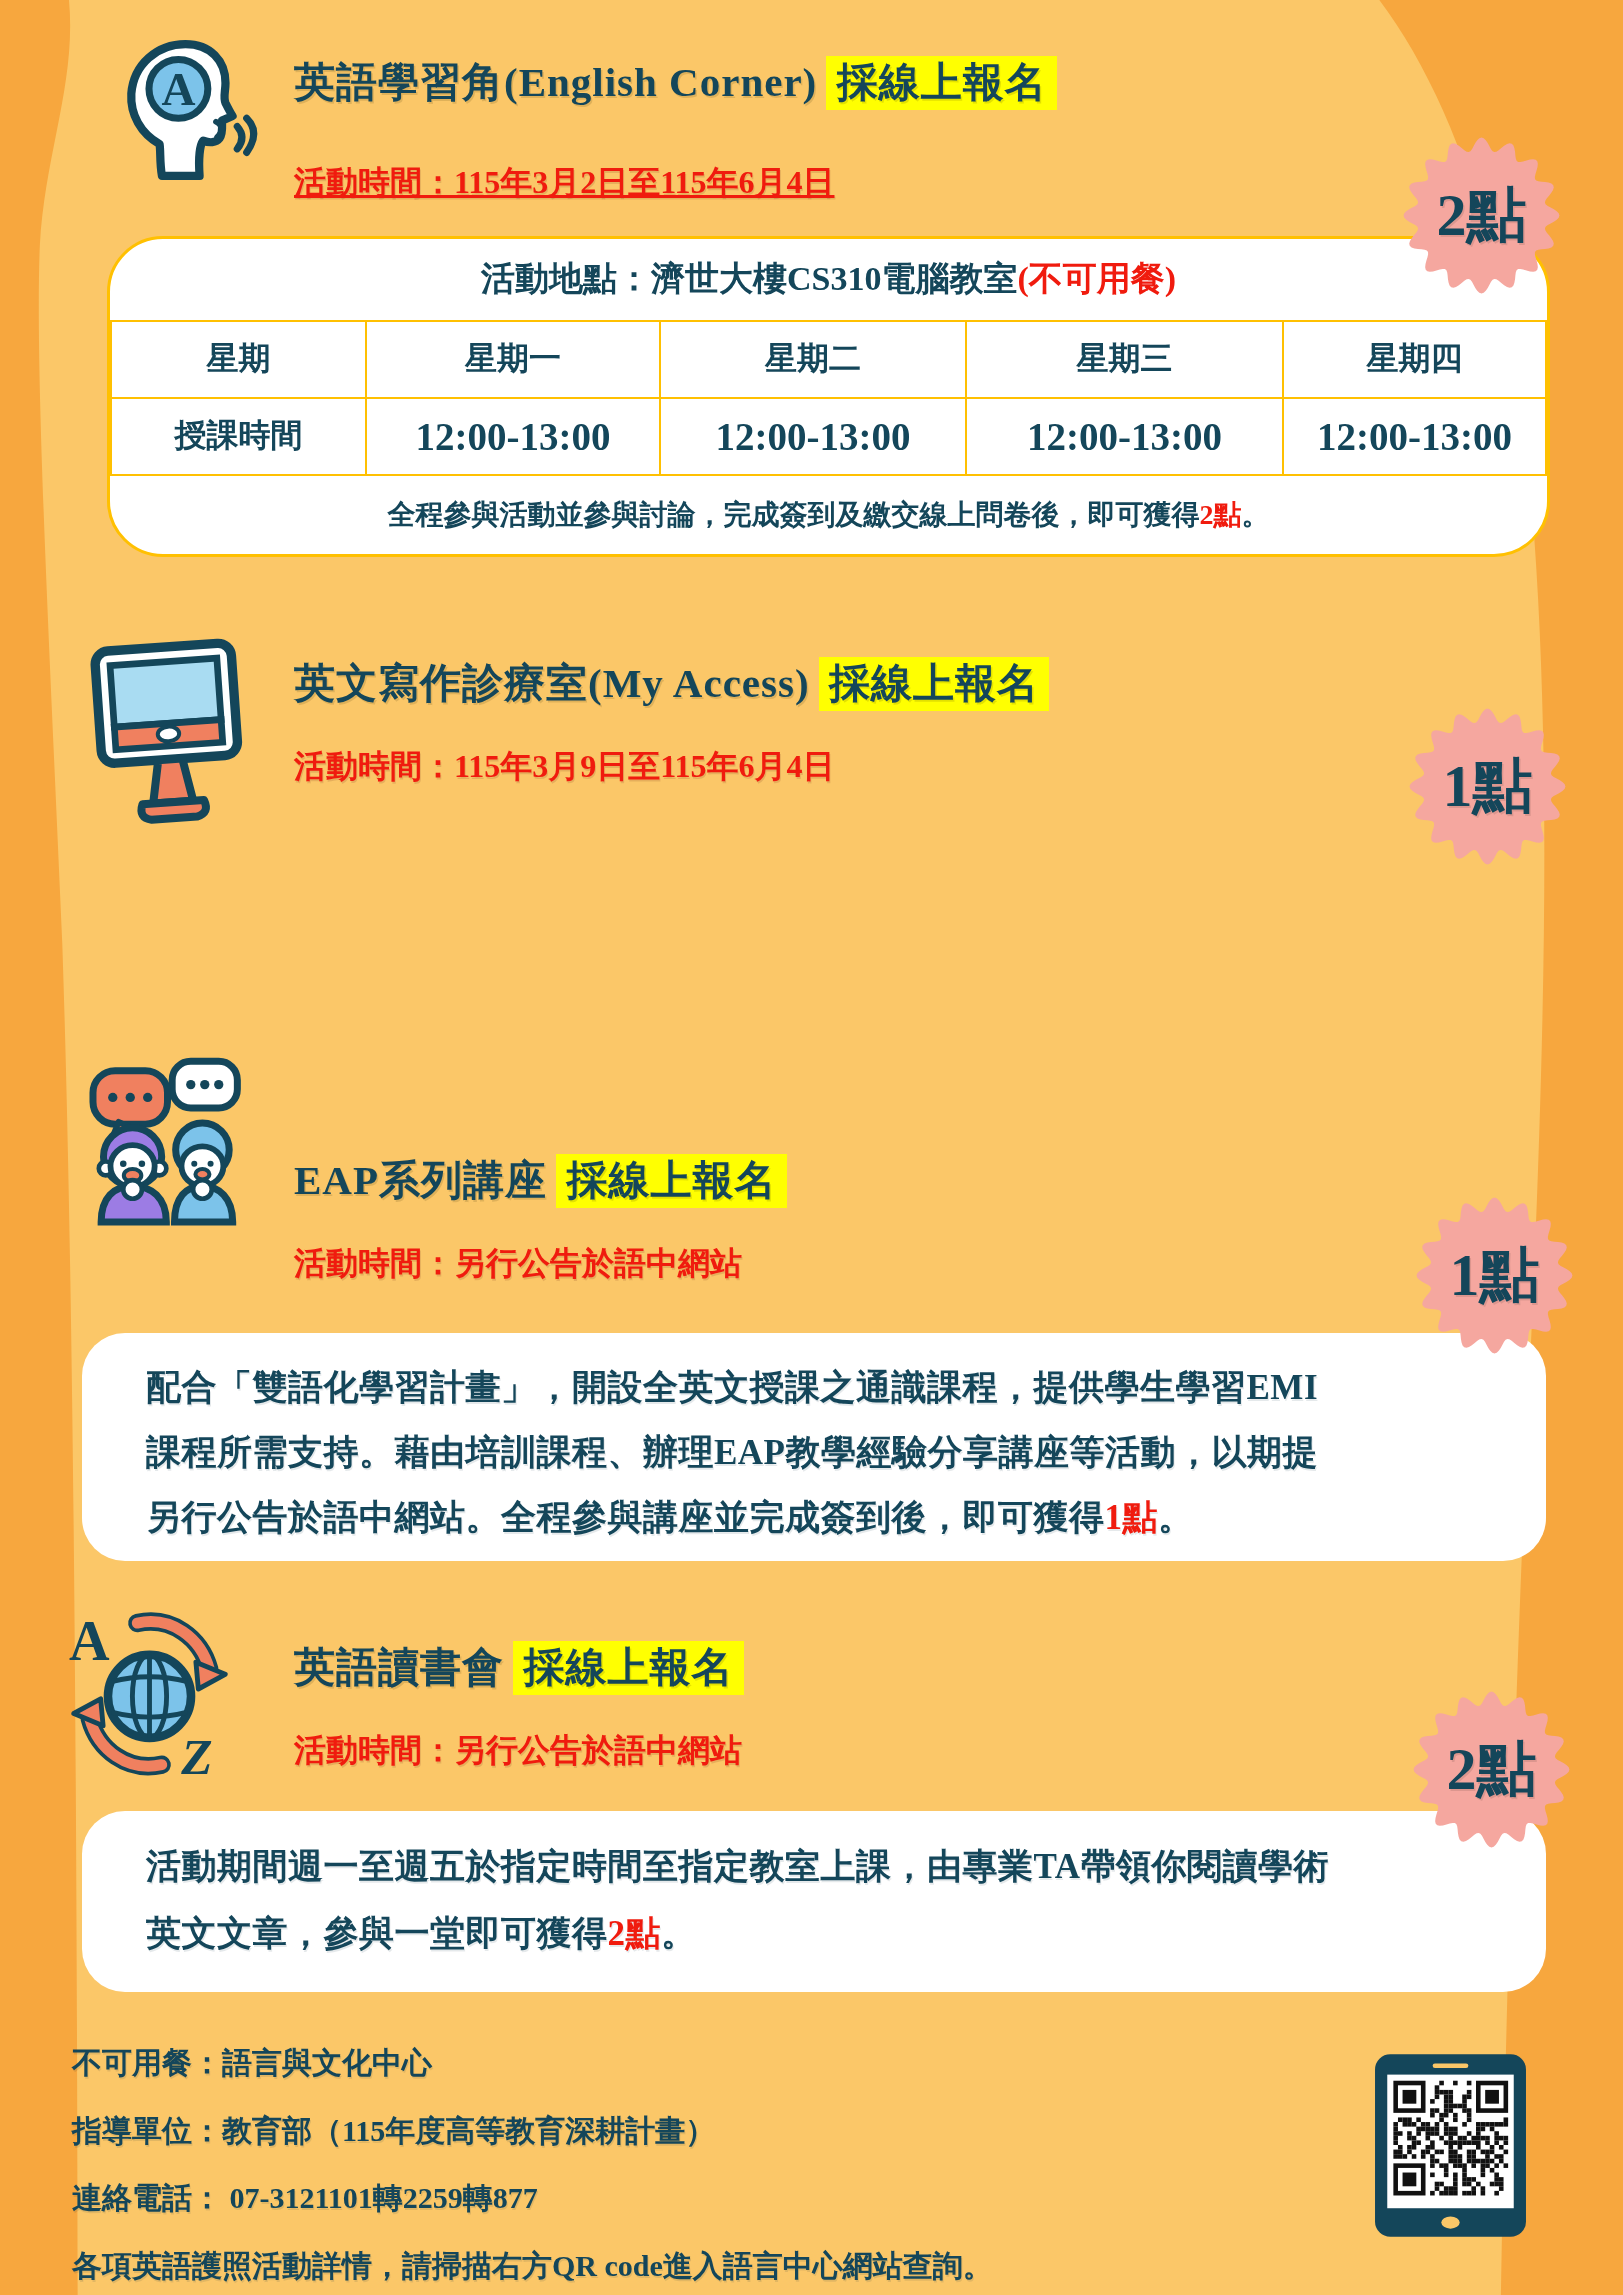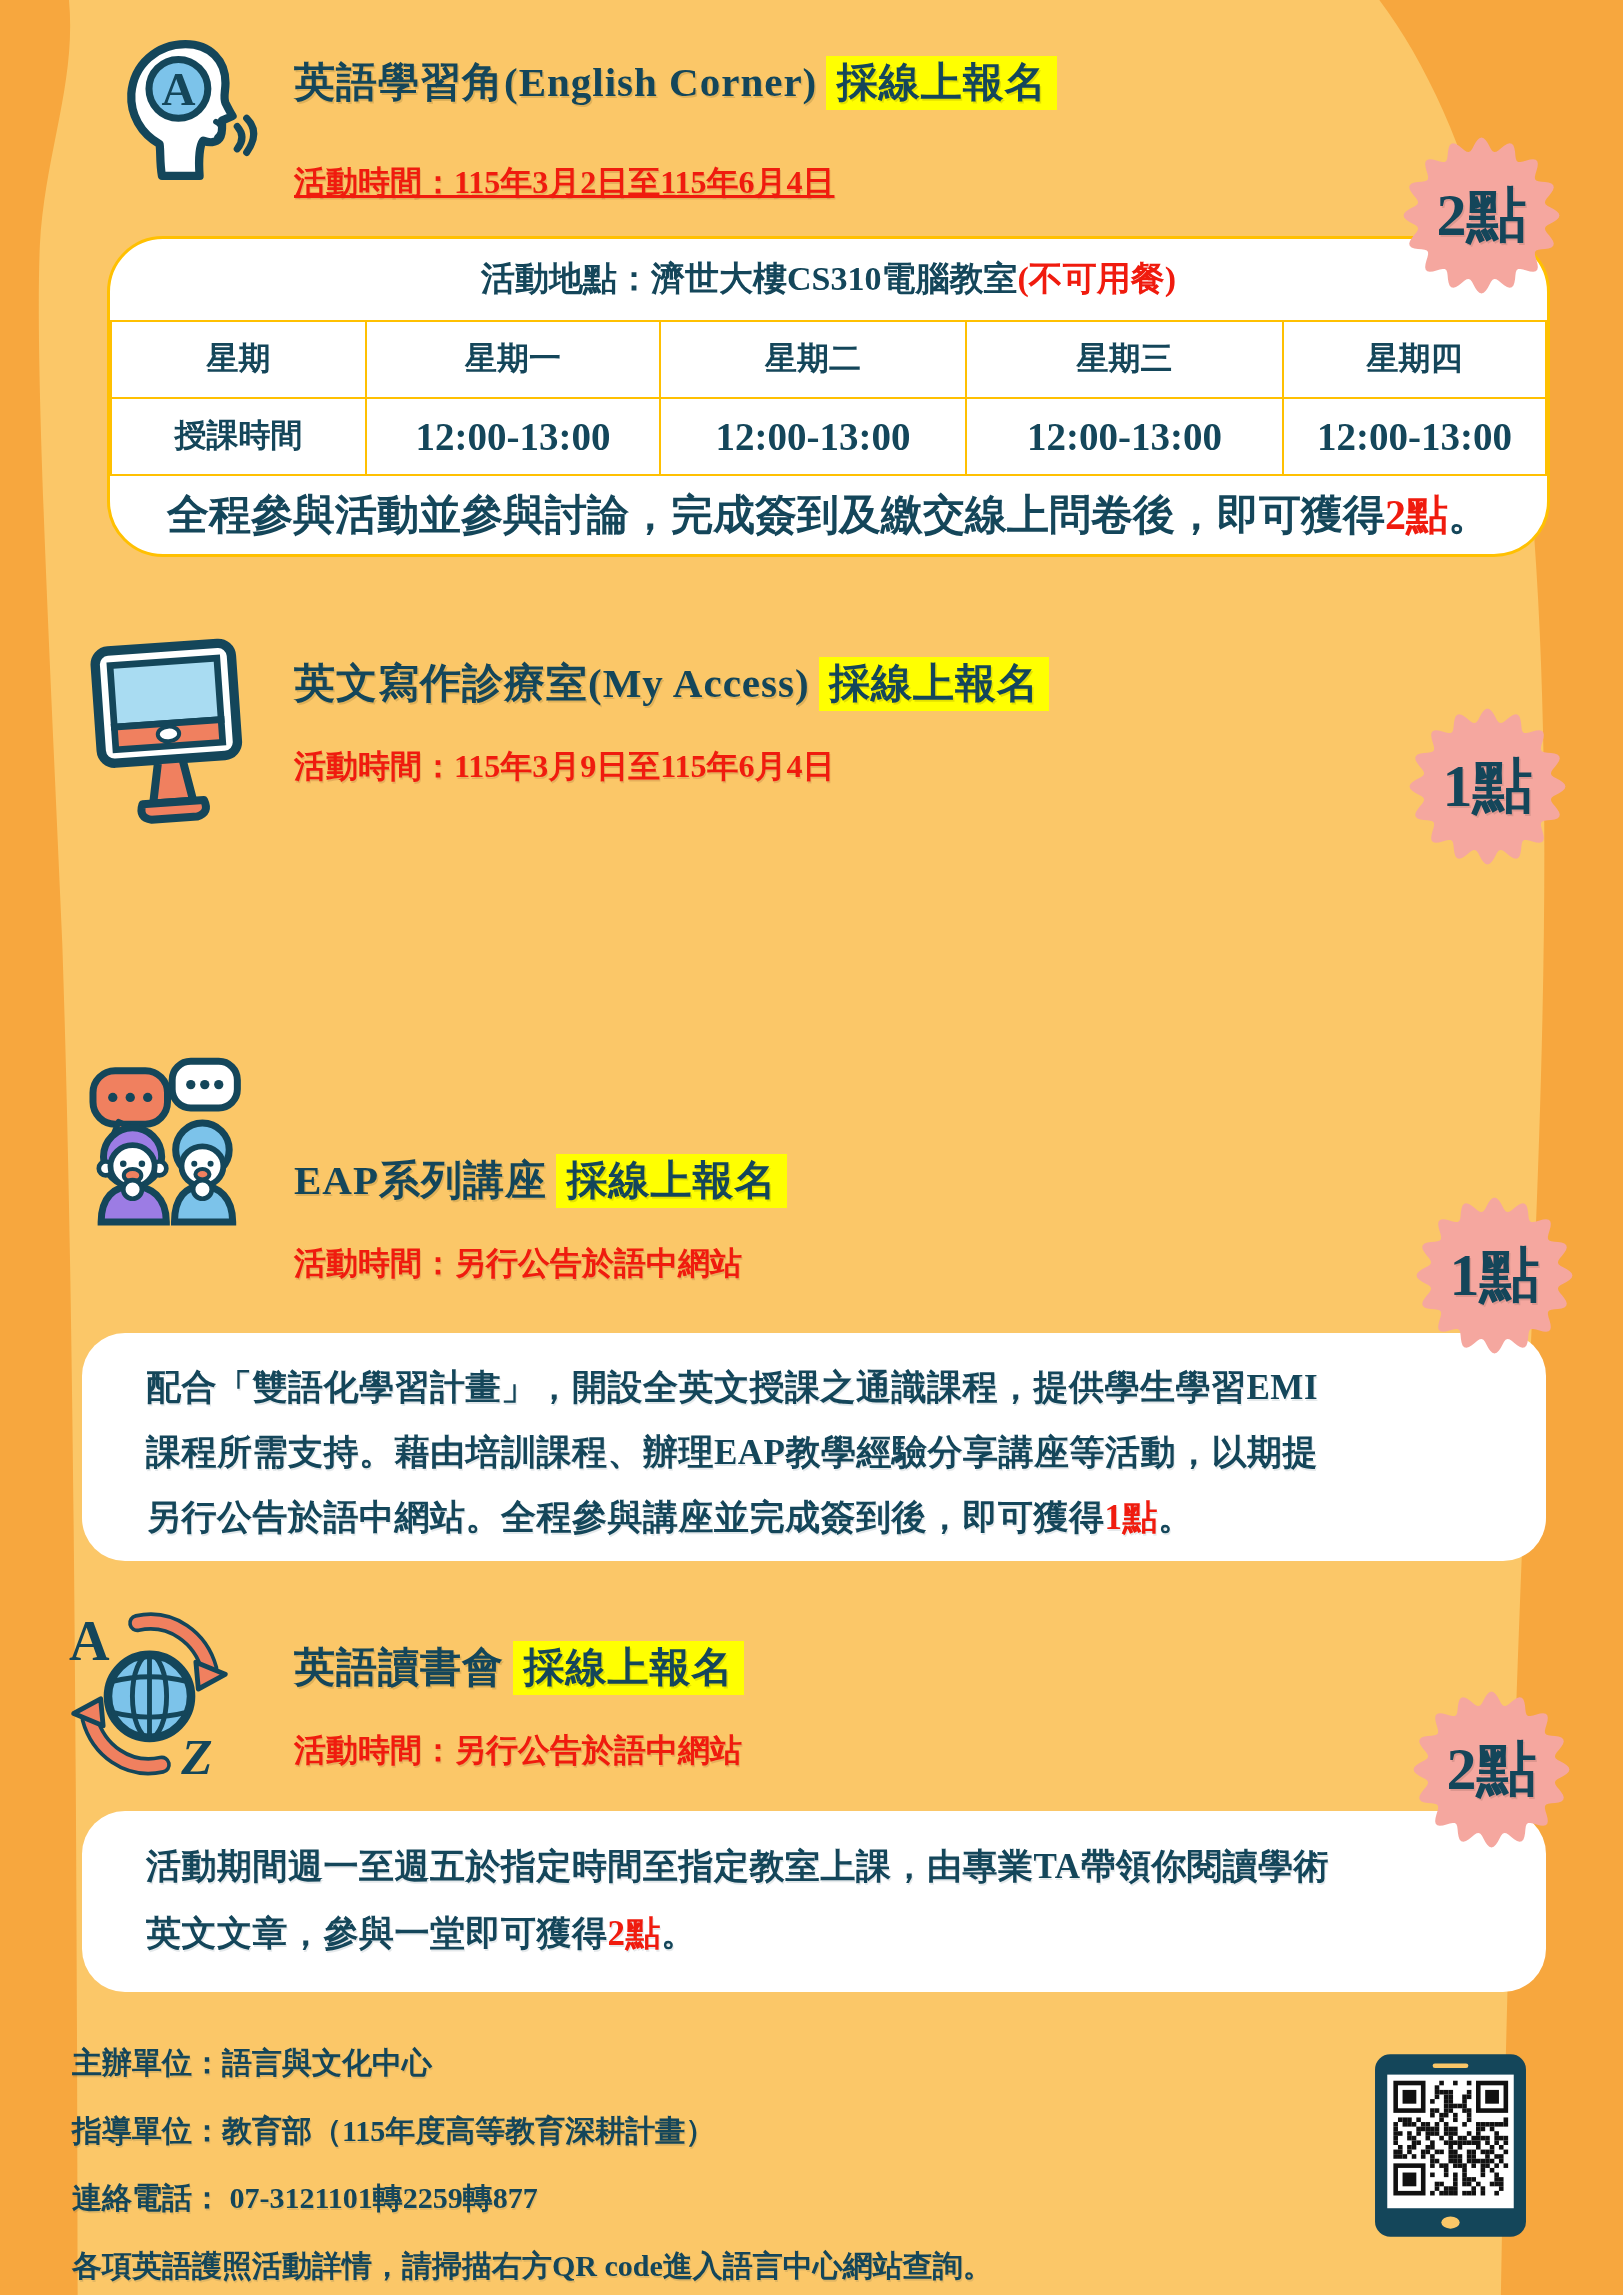"全程參與活動並參與討論，完成簽到及繳交線上問卷後，即可獲得2點。" .table-card tr.note-row td { font-size: 42px -> 28px }
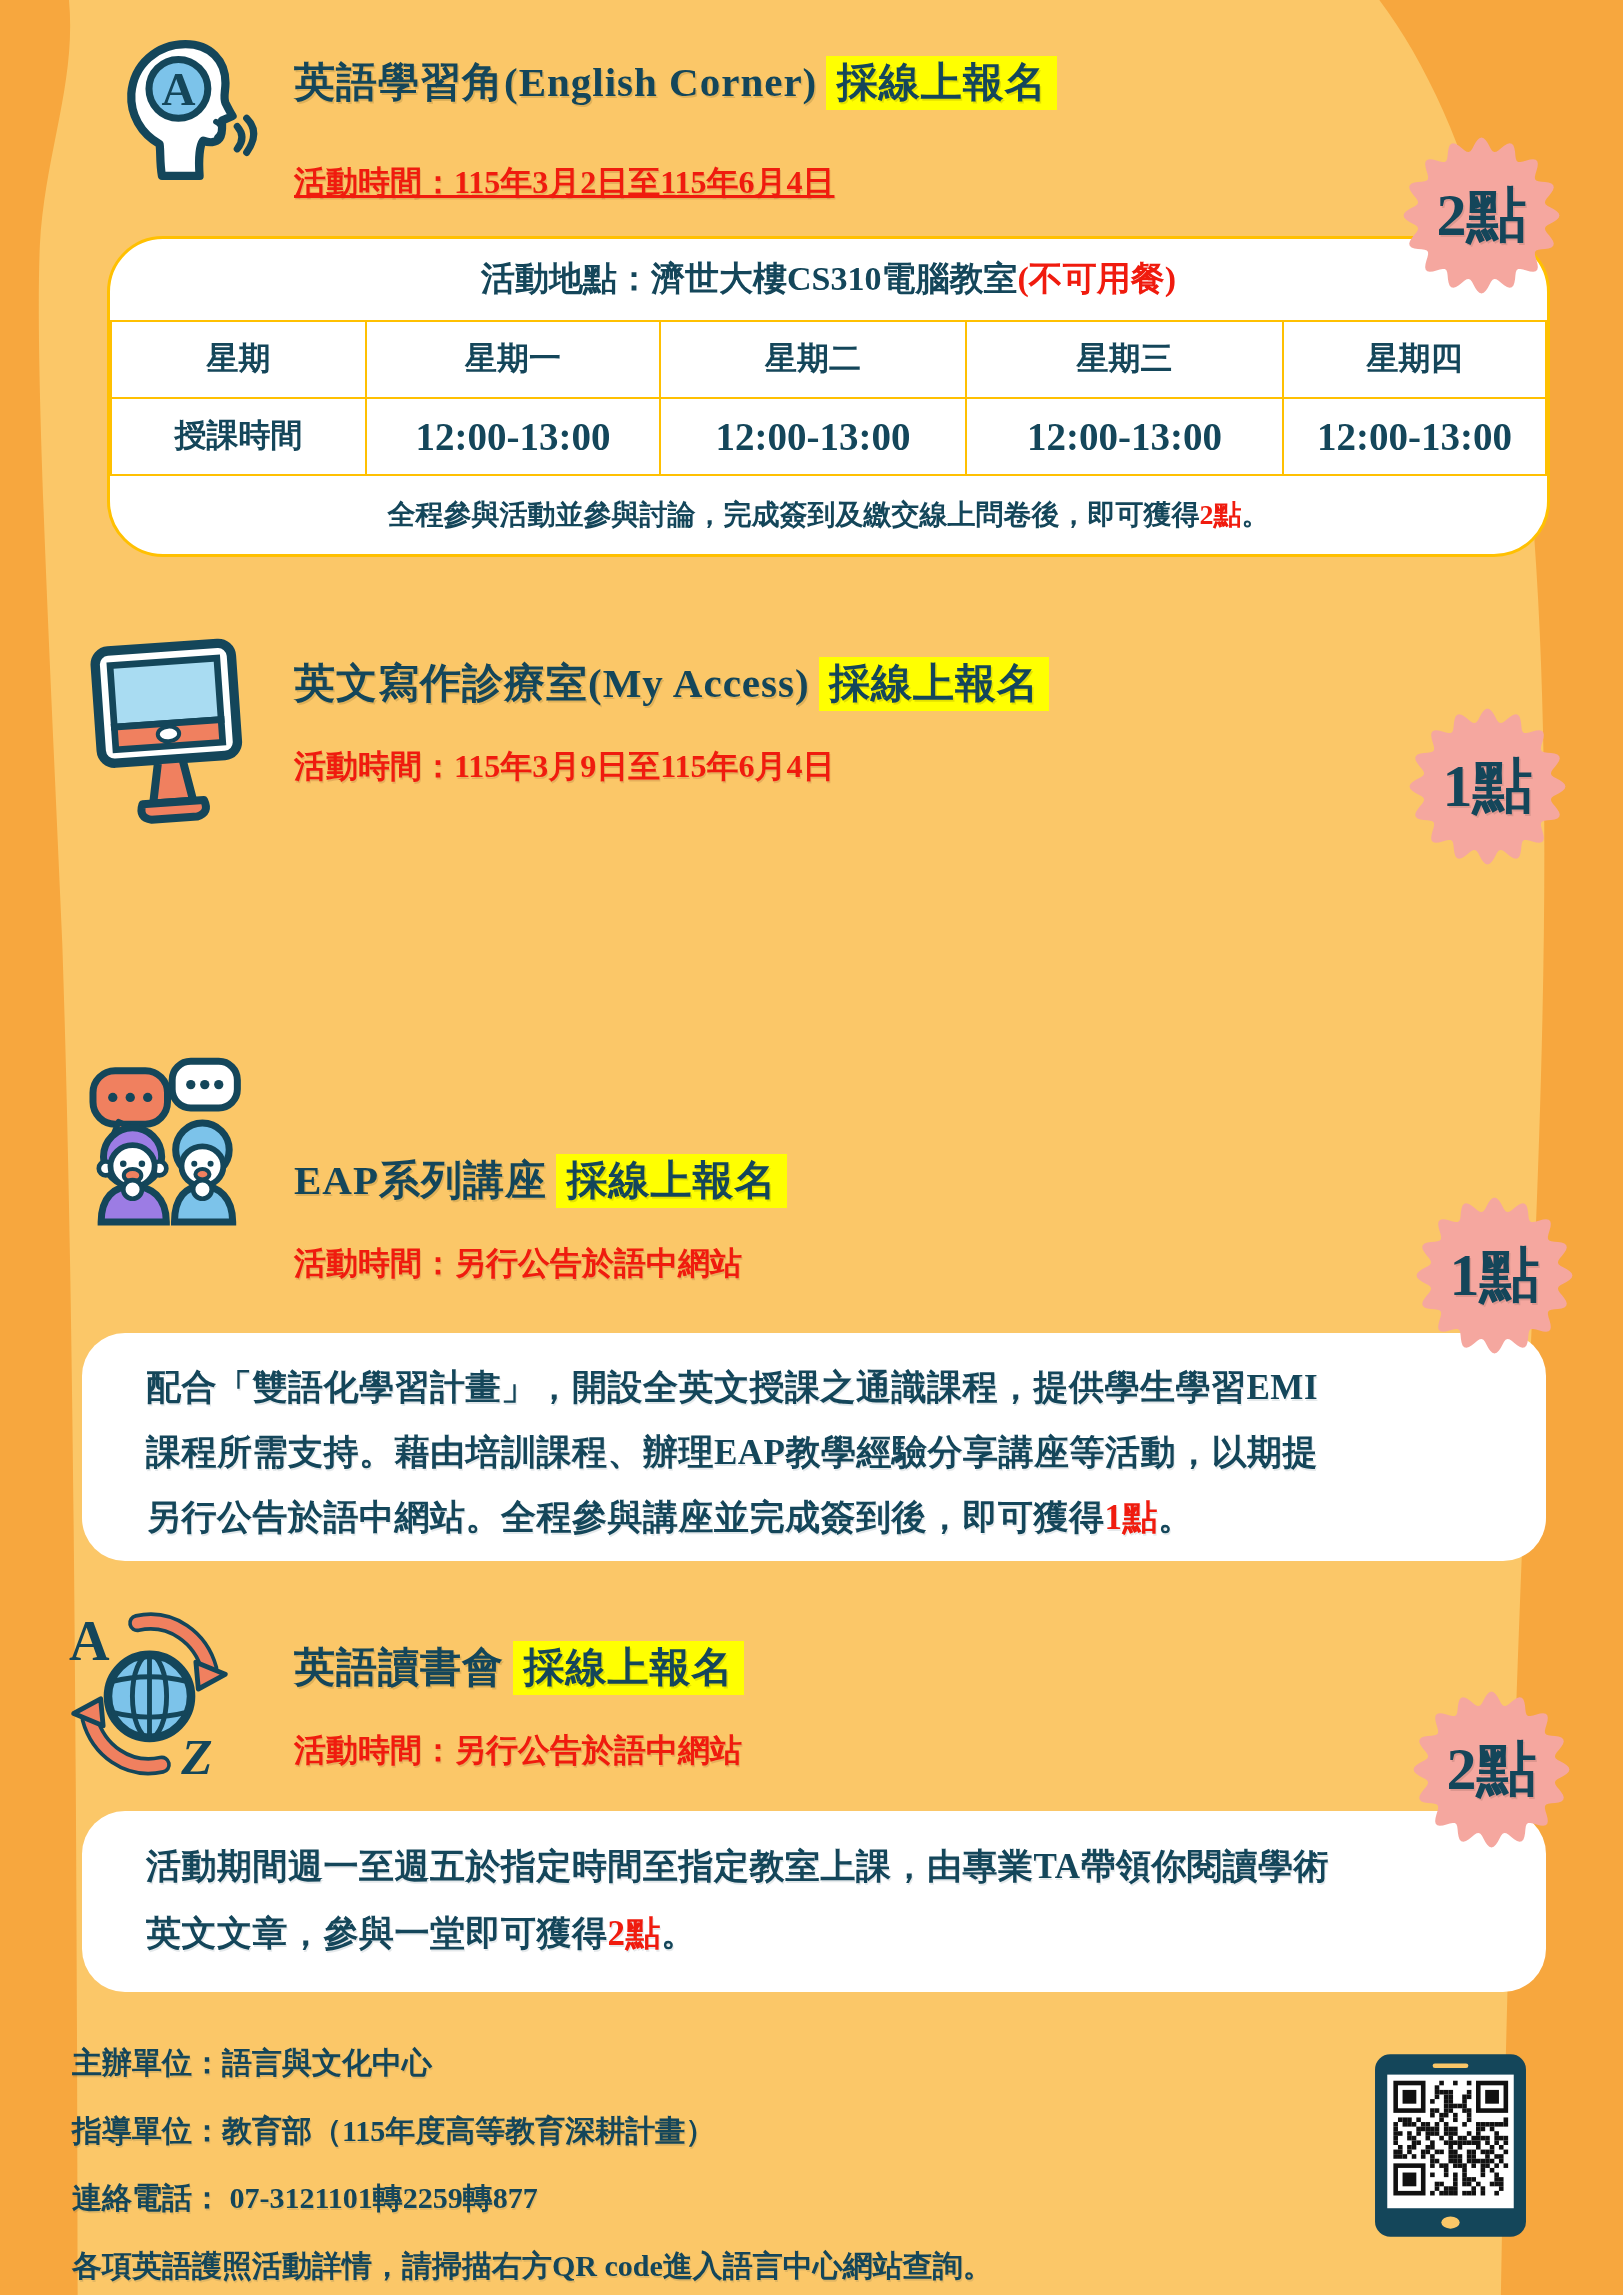"主辦單位：語言與文化中心" div.f-line { text: 主辦單位 -> 不可用餐 }
